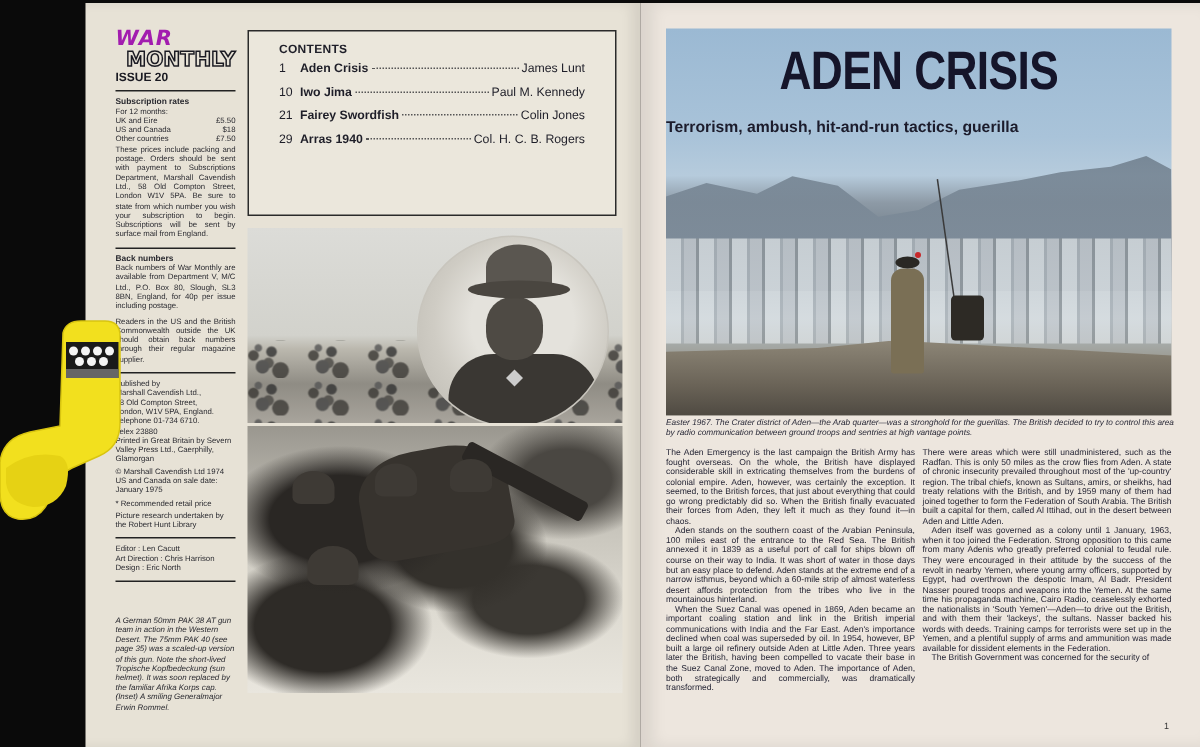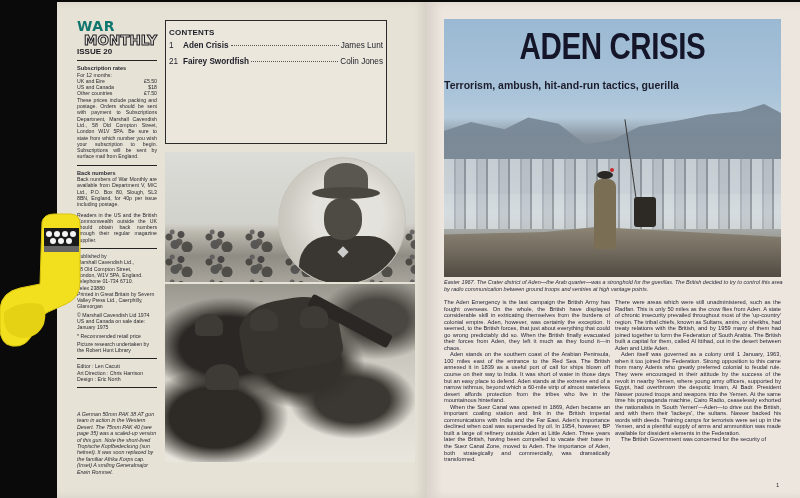"WAR" .logo-war { color: #0f766e -> #a21caf; font-style: none -> italic }
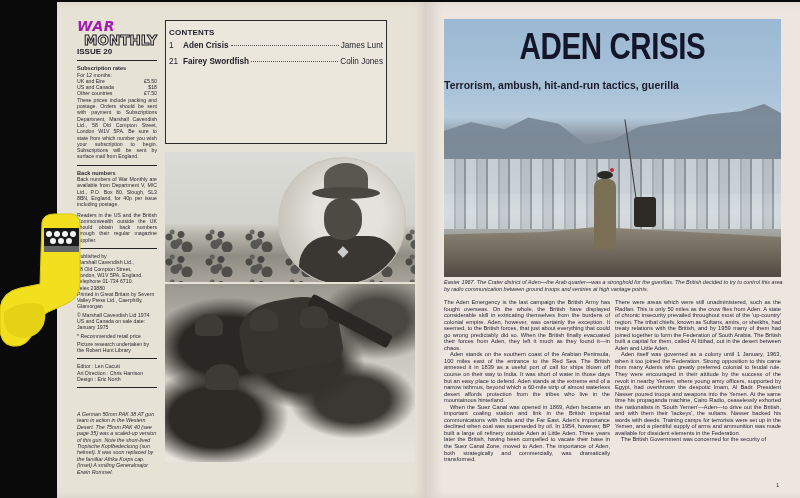"CONTENTS" .contents { padding: 7px 3px -> 7px 20px; width: 222px -> 246px }
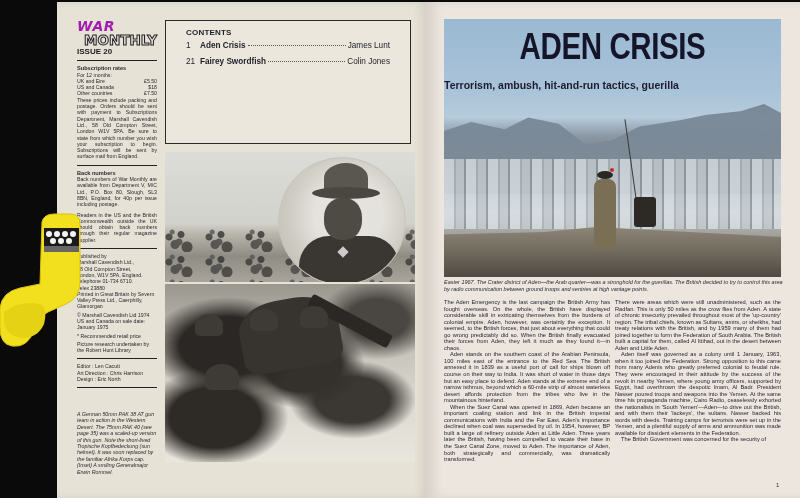"10" div.toc-row { html: none -> <div> <span>10</span> <span>Iwo Jima</span> <span></span> <span>Paul M. Kennedy</span> </div> }
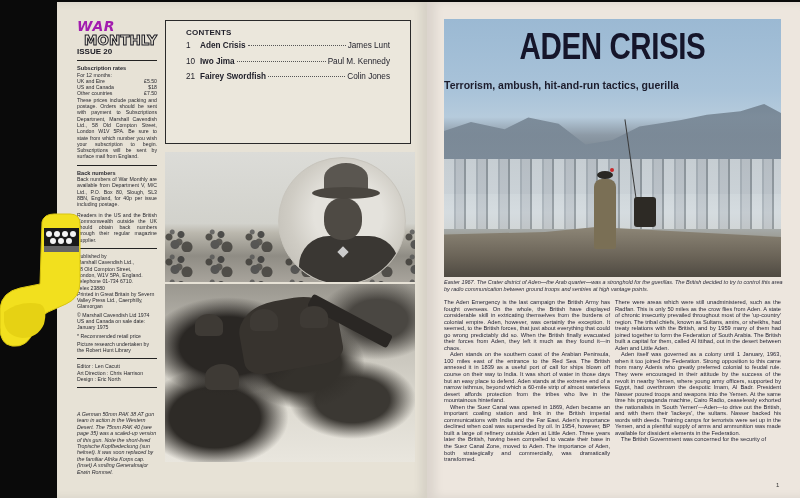"29" div.toc-row { html: none -> <div> <span>29</span> <span>Arras 1940</span> <span></span> <span>Col. H. C. B. Rogers</span> </div> }
